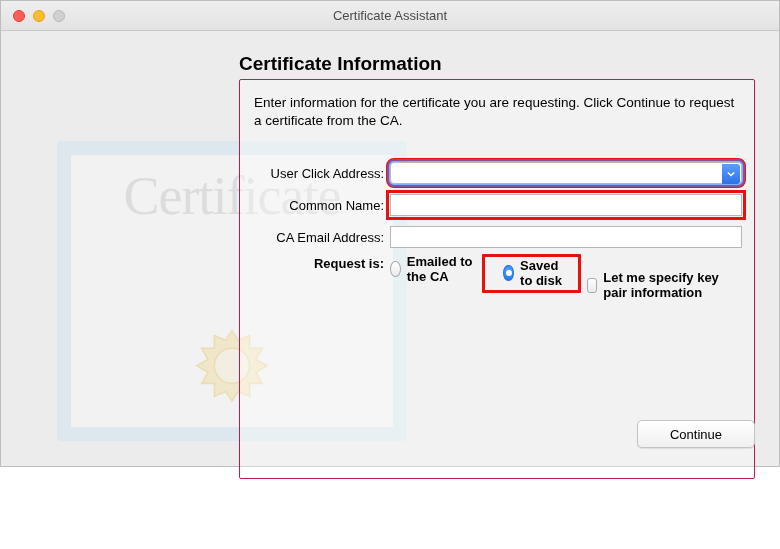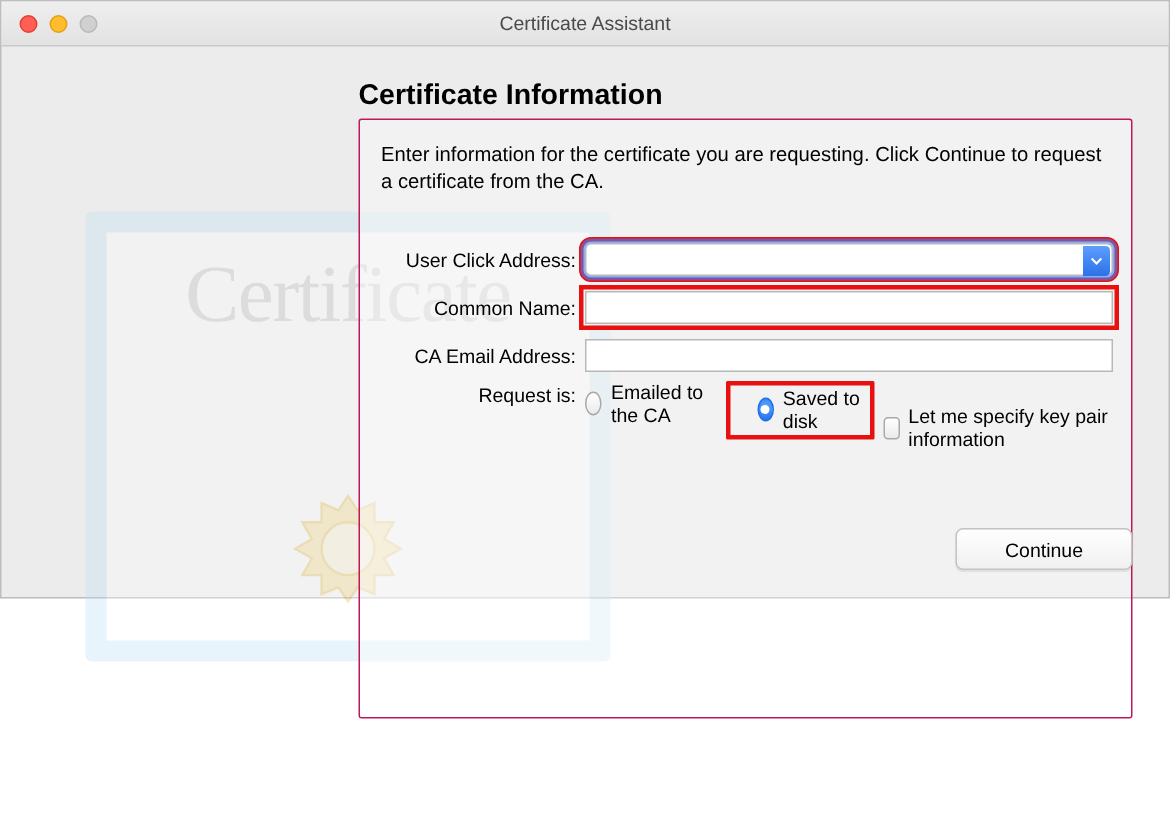"Certificate Assistant" .window { height: 399px -> 467px }
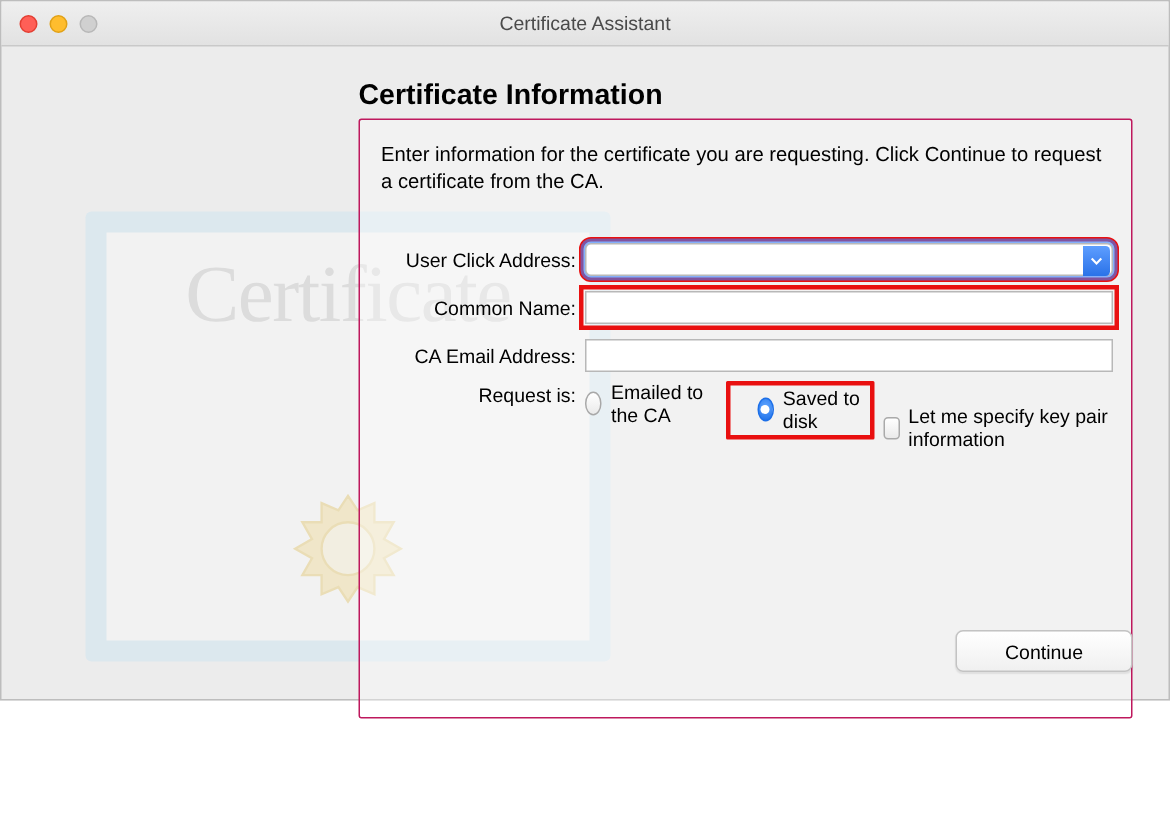"Request is:" div.row { font-weight: none -> bold }
